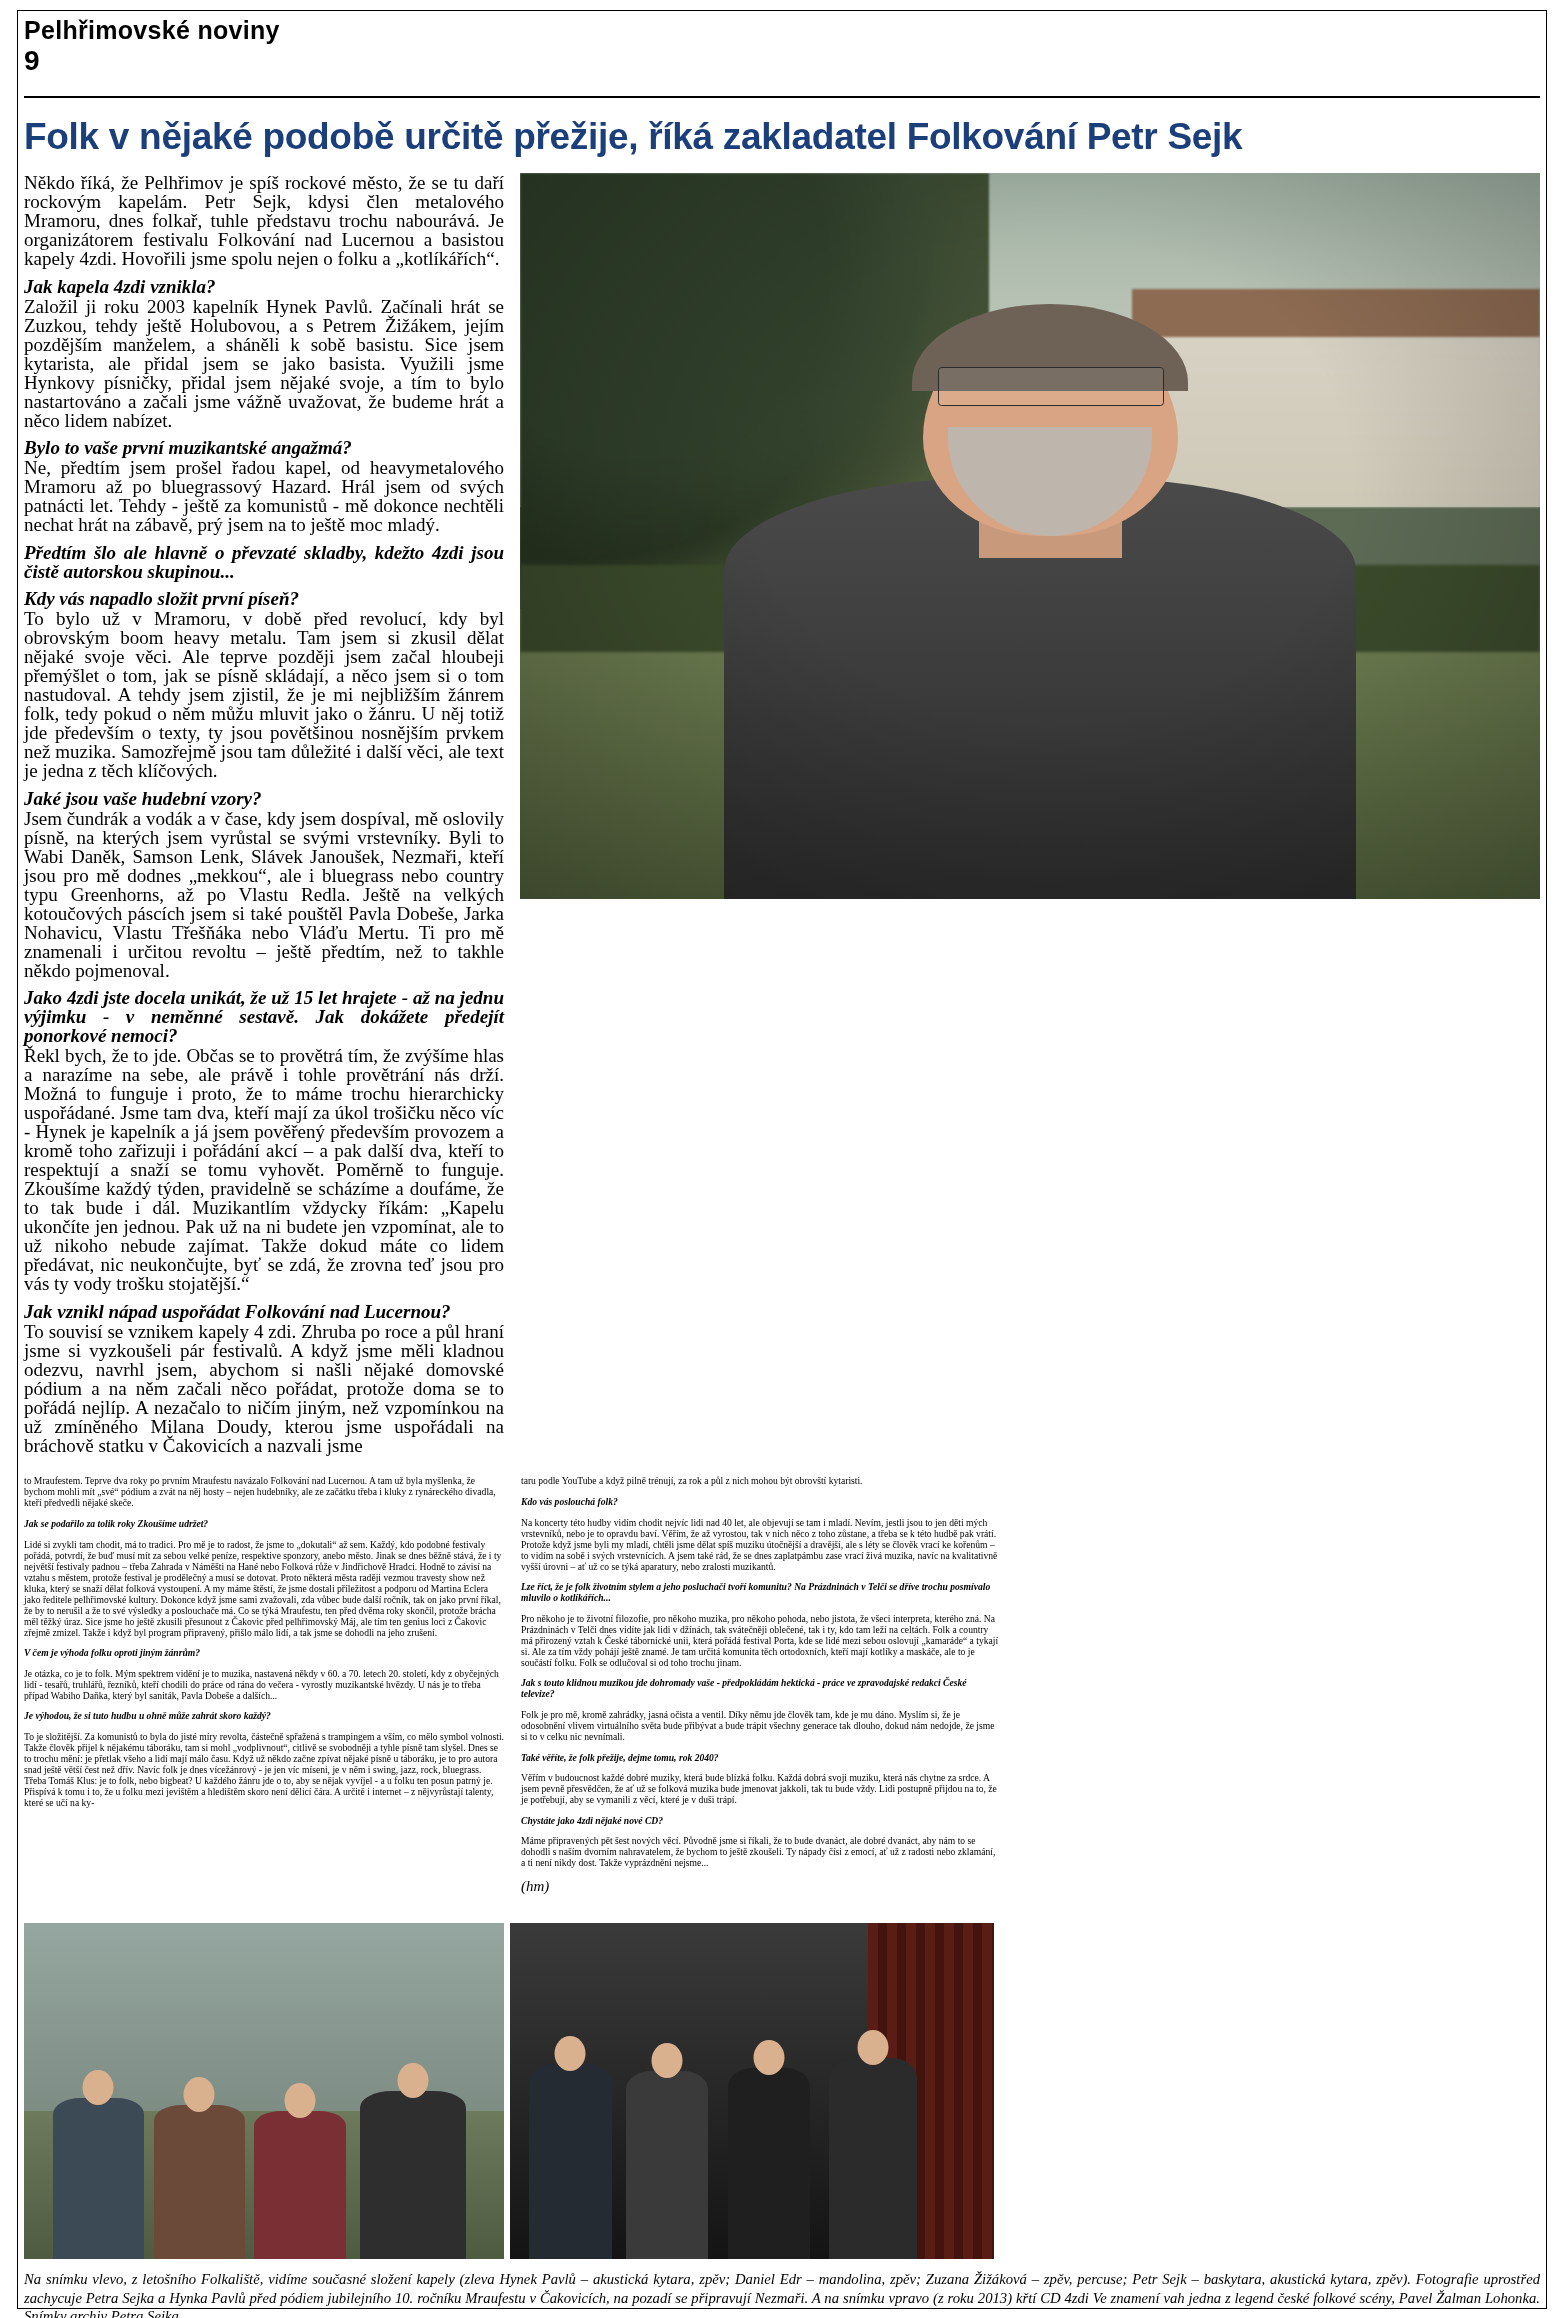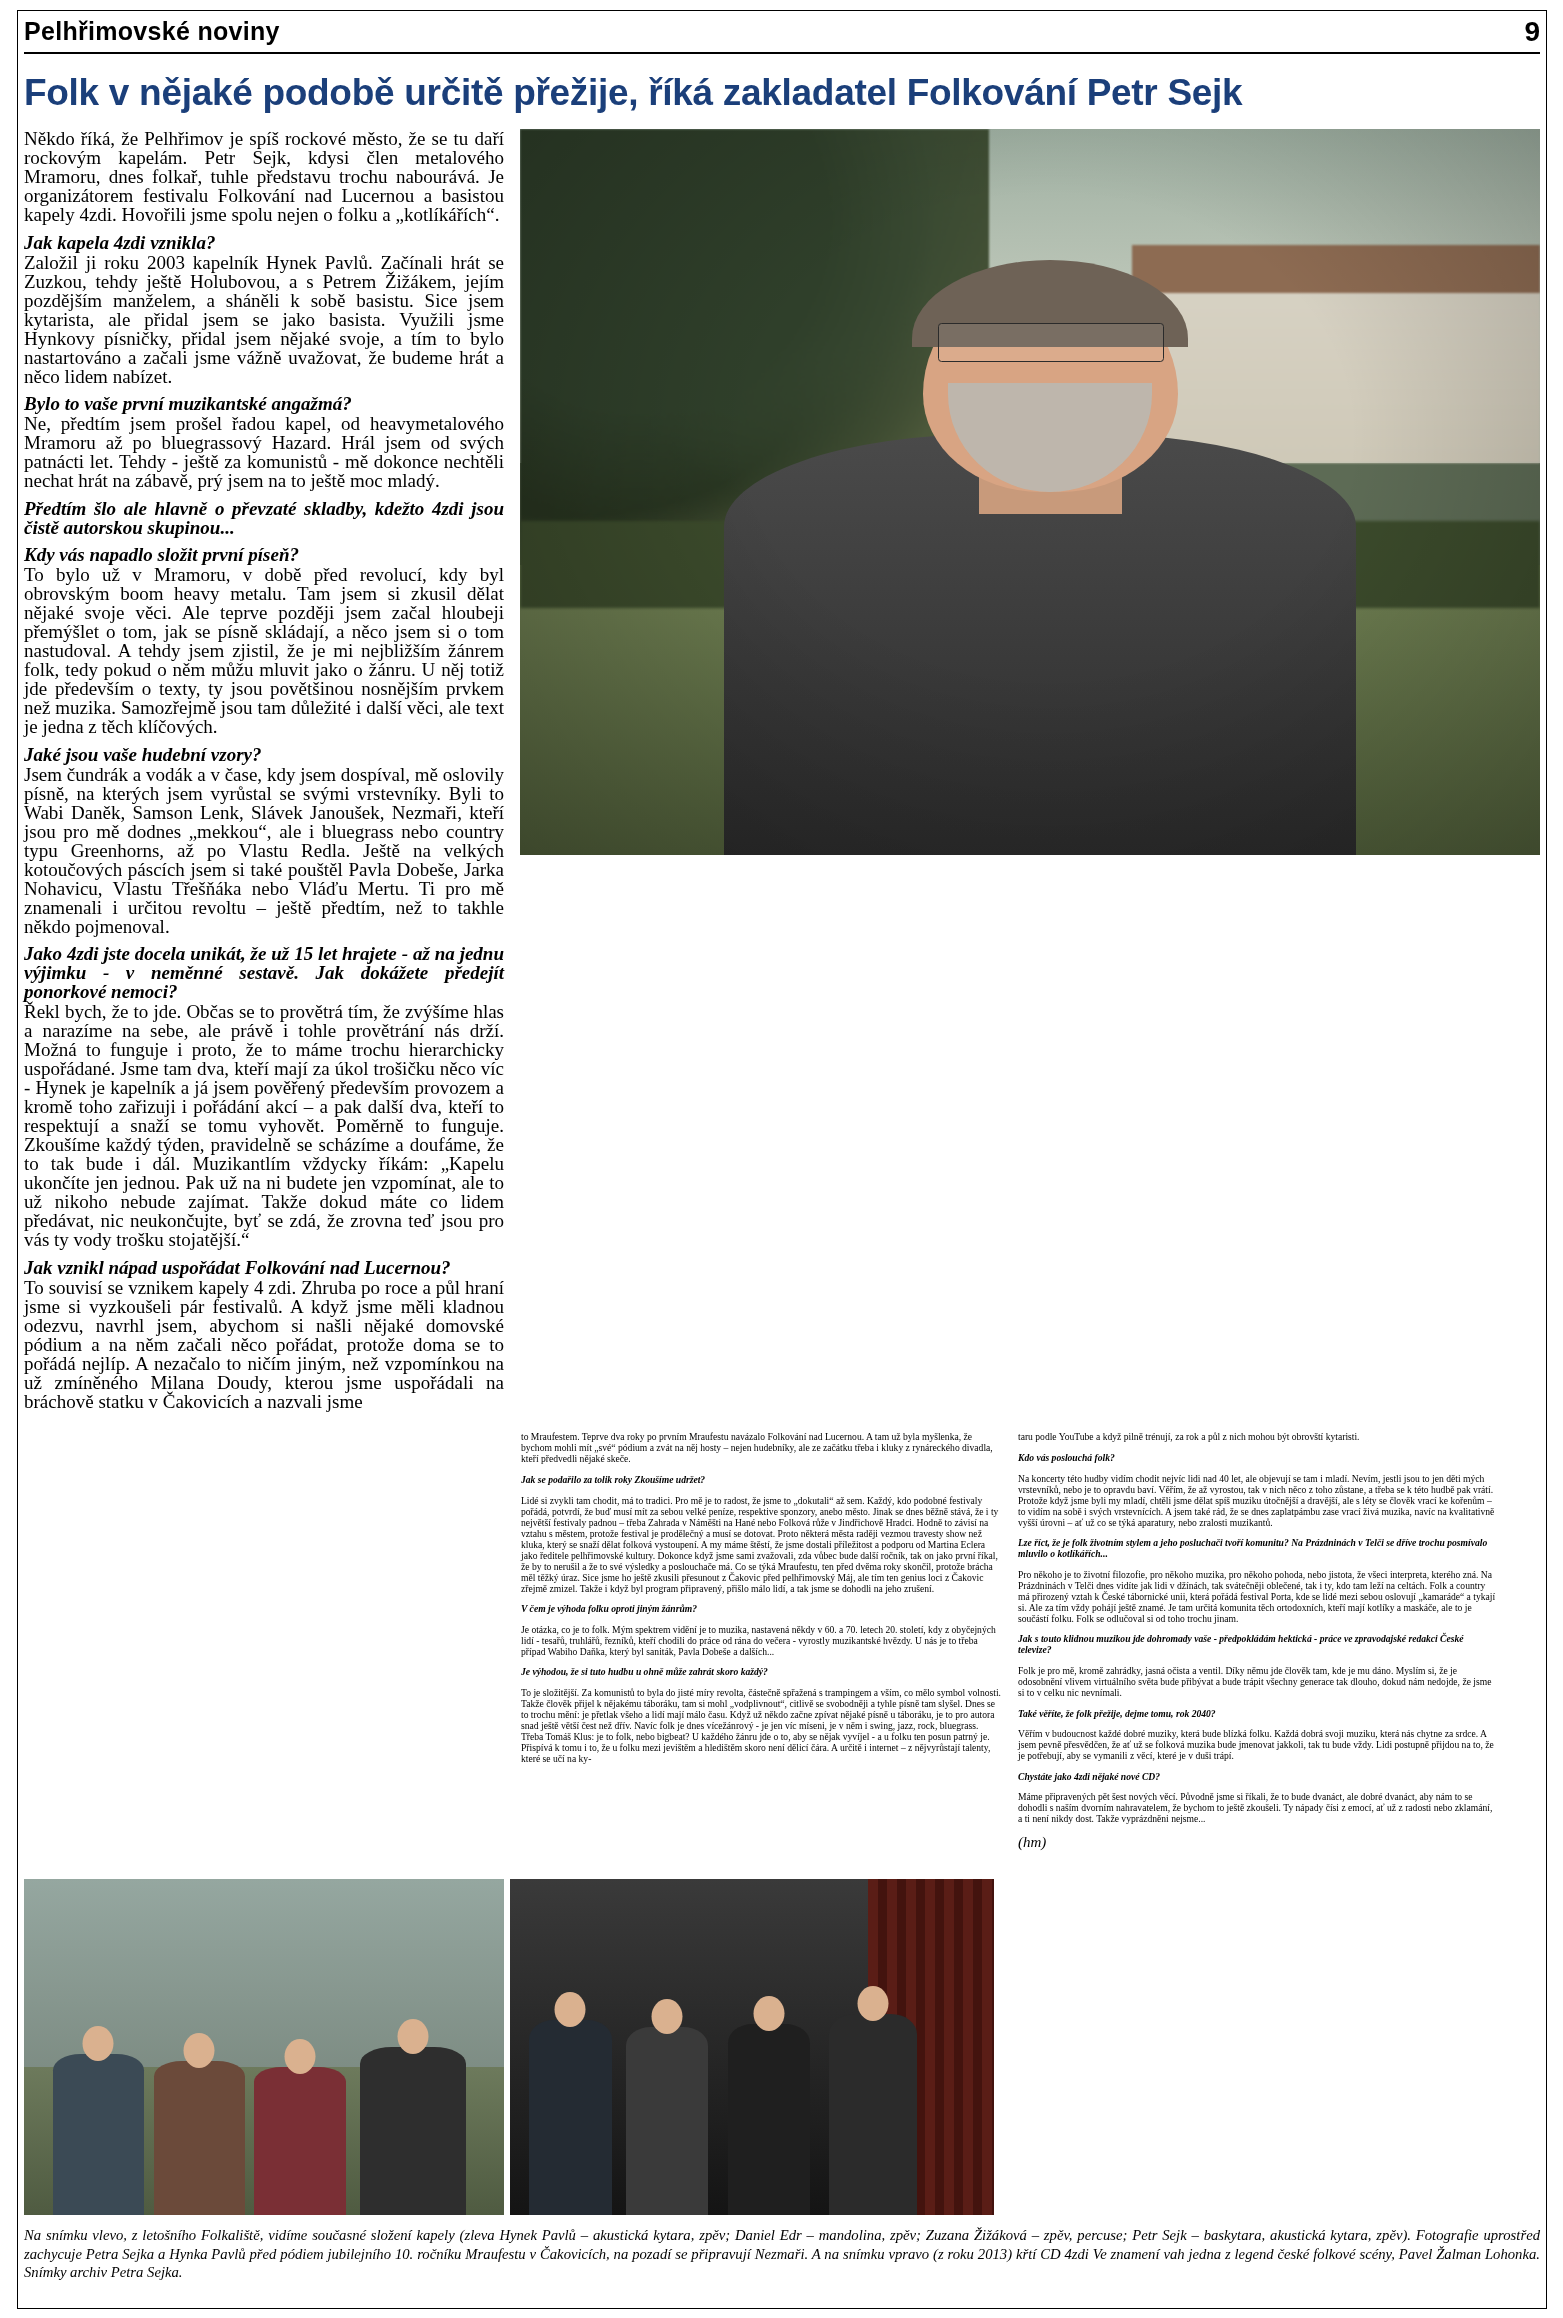"Pelhřimovské noviny" .masthead { align-items: center -> flex-start; flex-direction: none -> column; padding-bottom: 4px -> 19px }
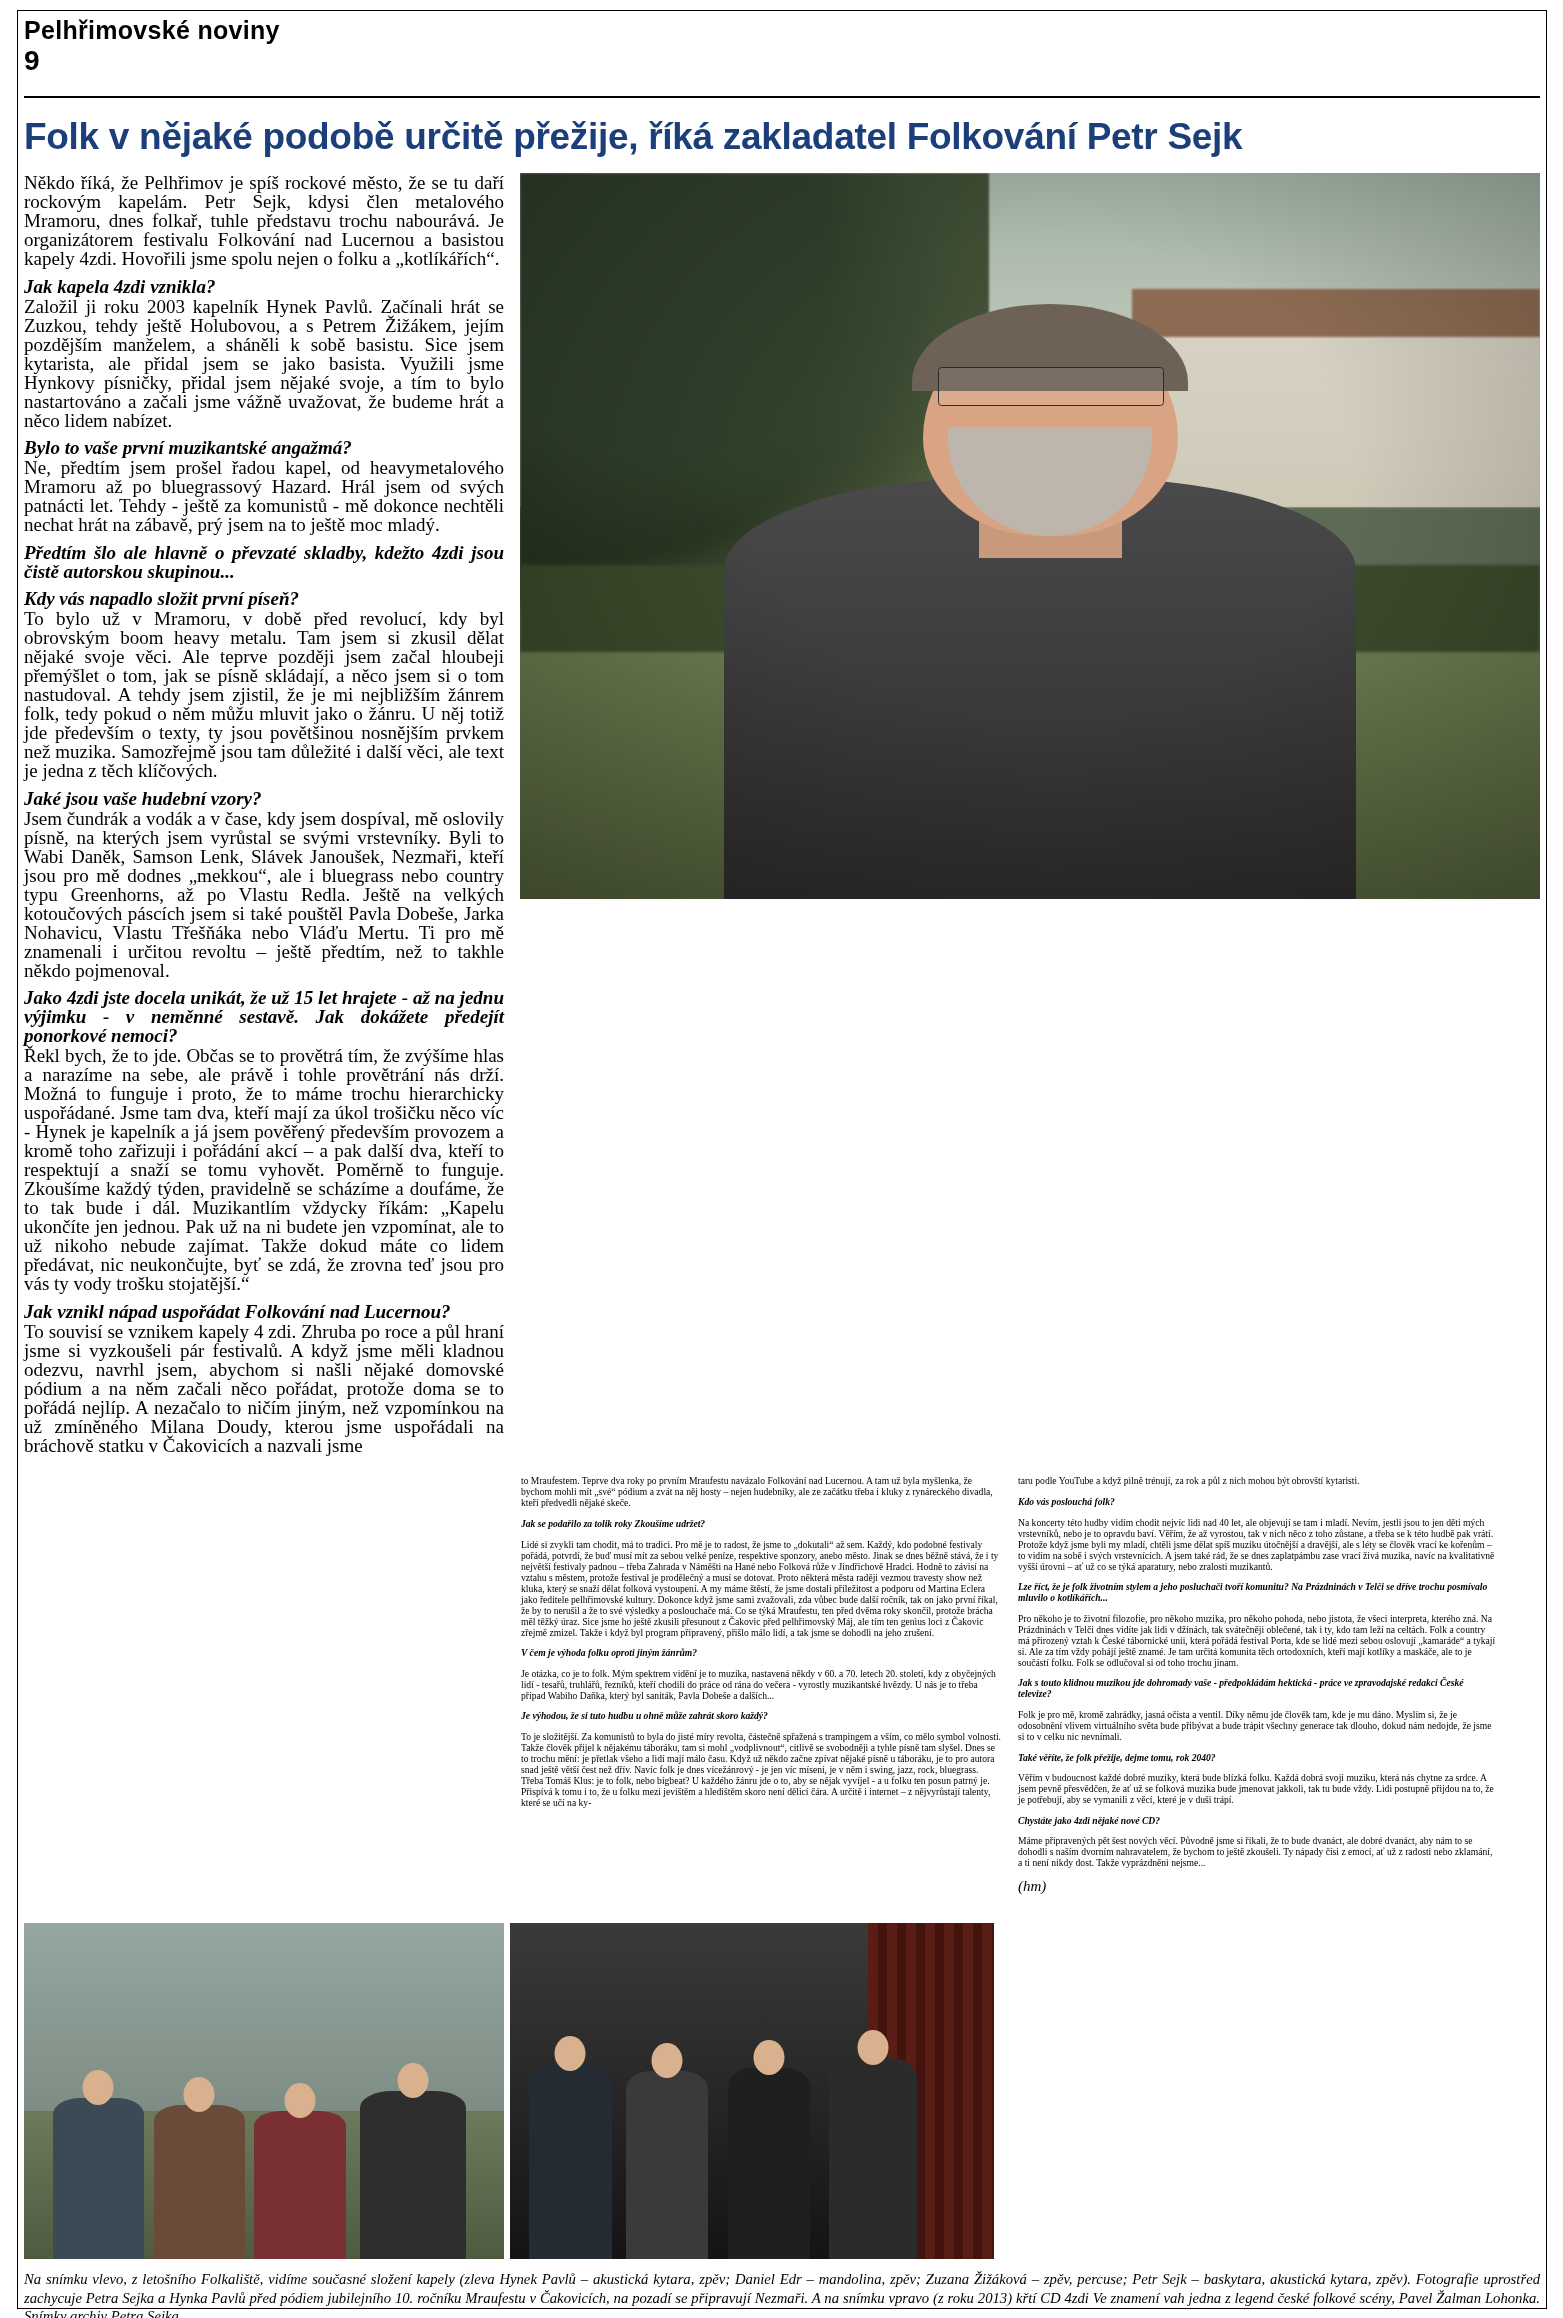"to Mraufestem. Teprve dva roky" div.mid-cols { margin-left: 497px -> none }
